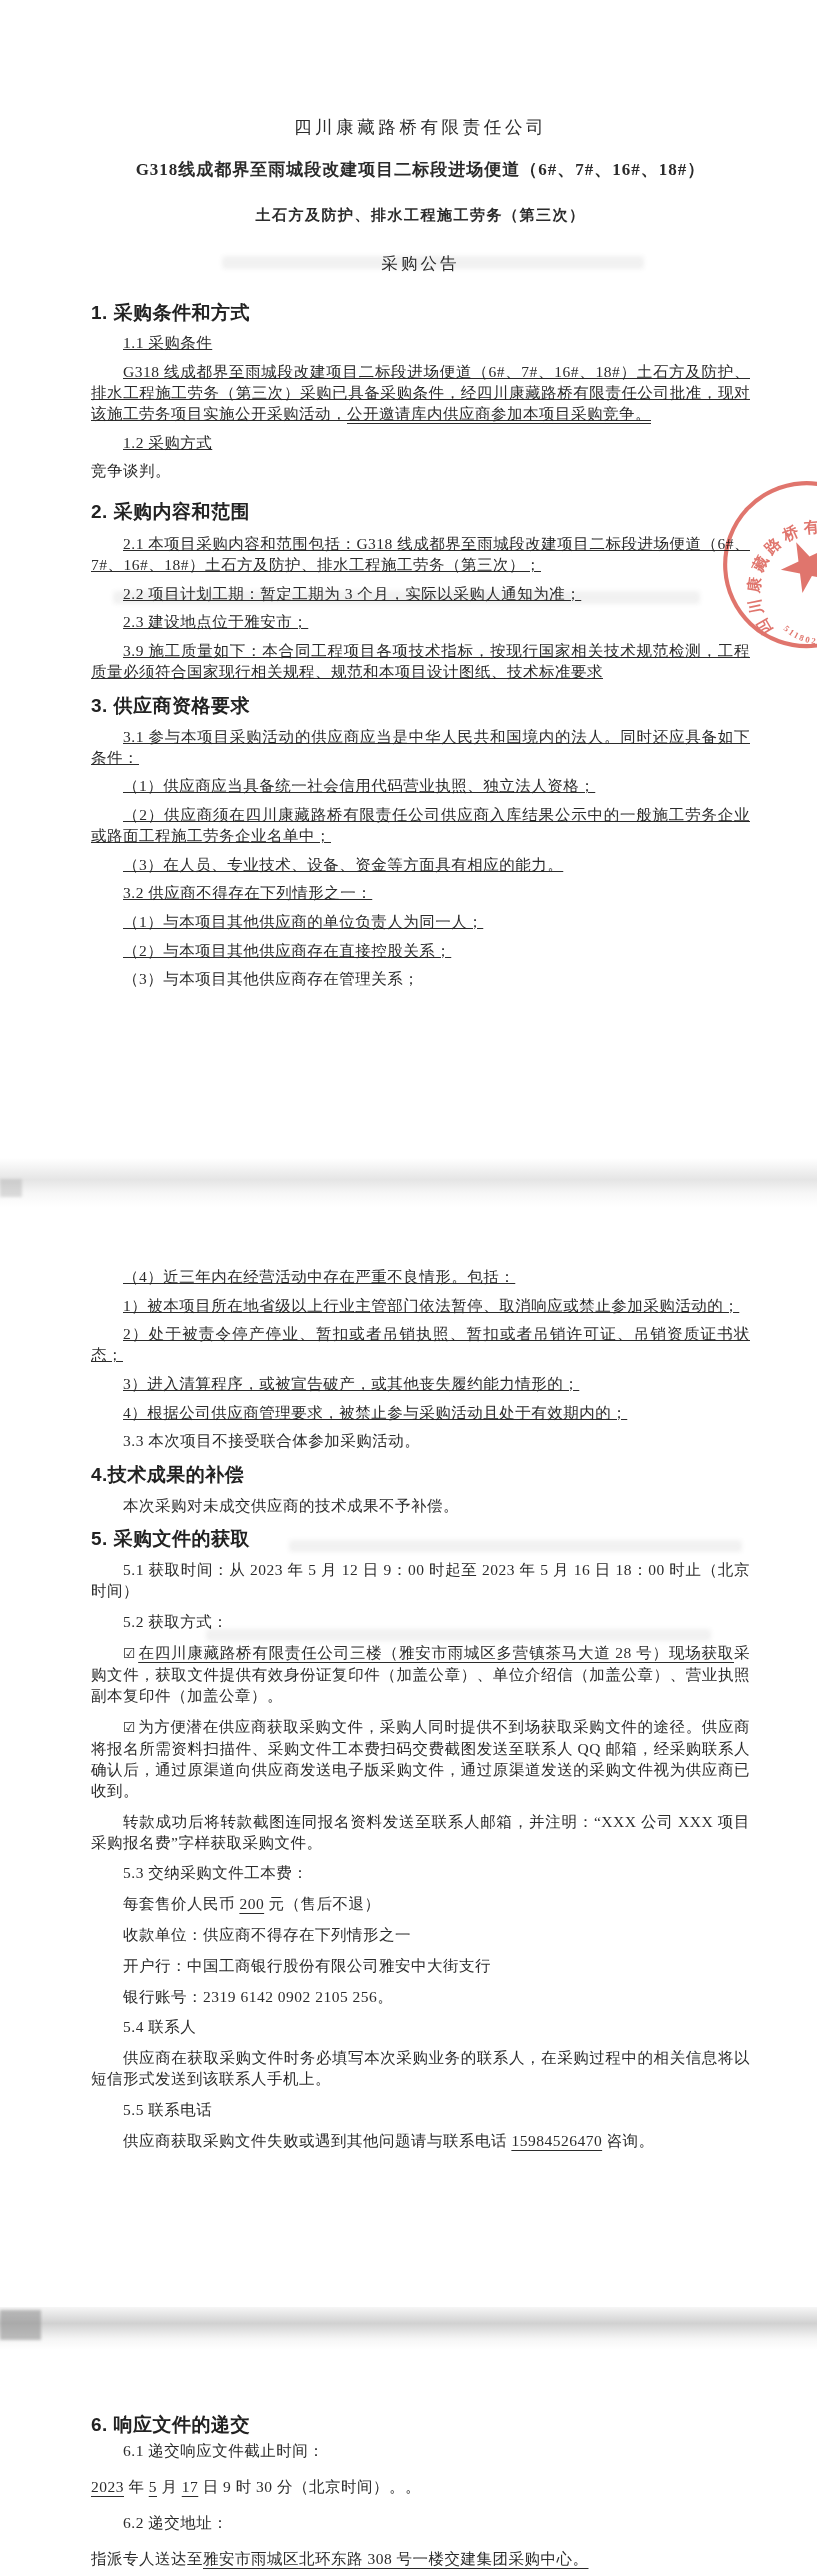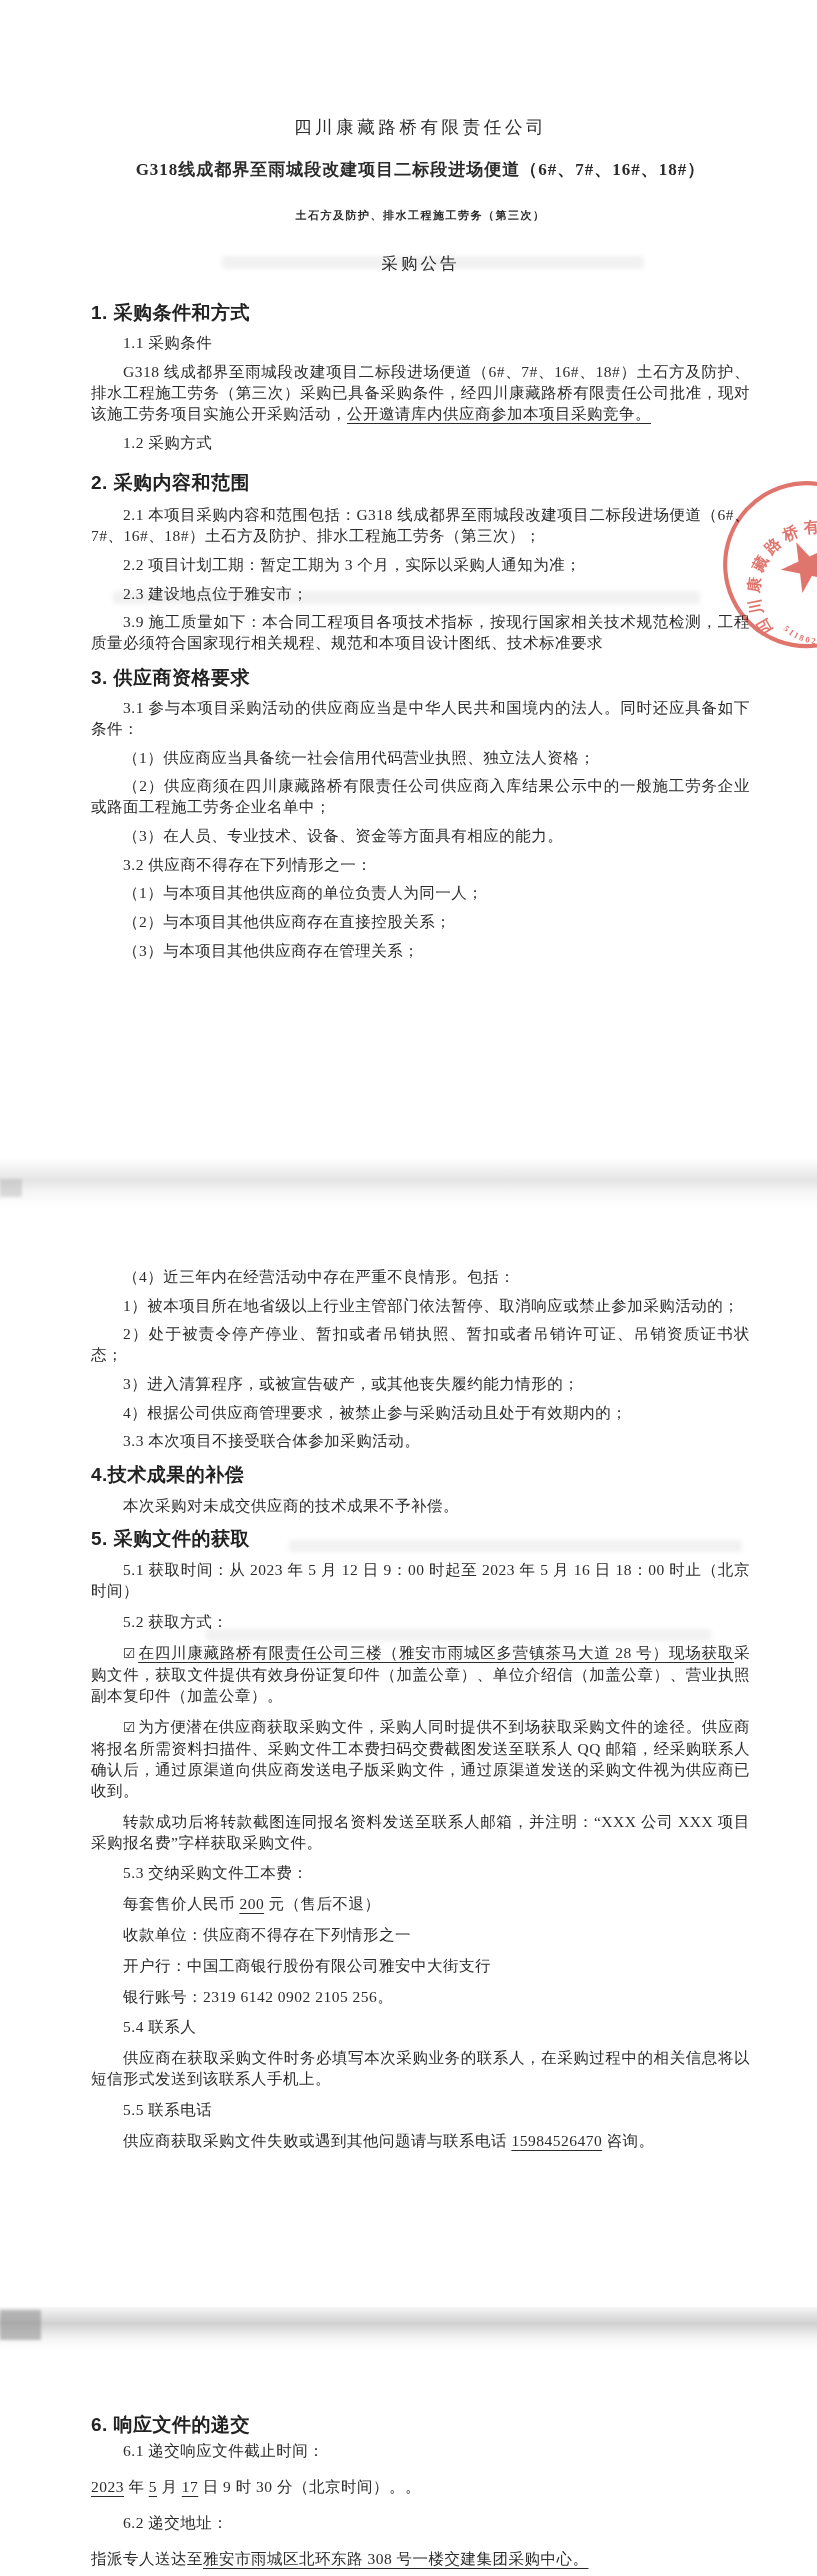"土石方及防护、排水工程施工劳务（第三次）" .t3 { font-size: 11px -> 15px }
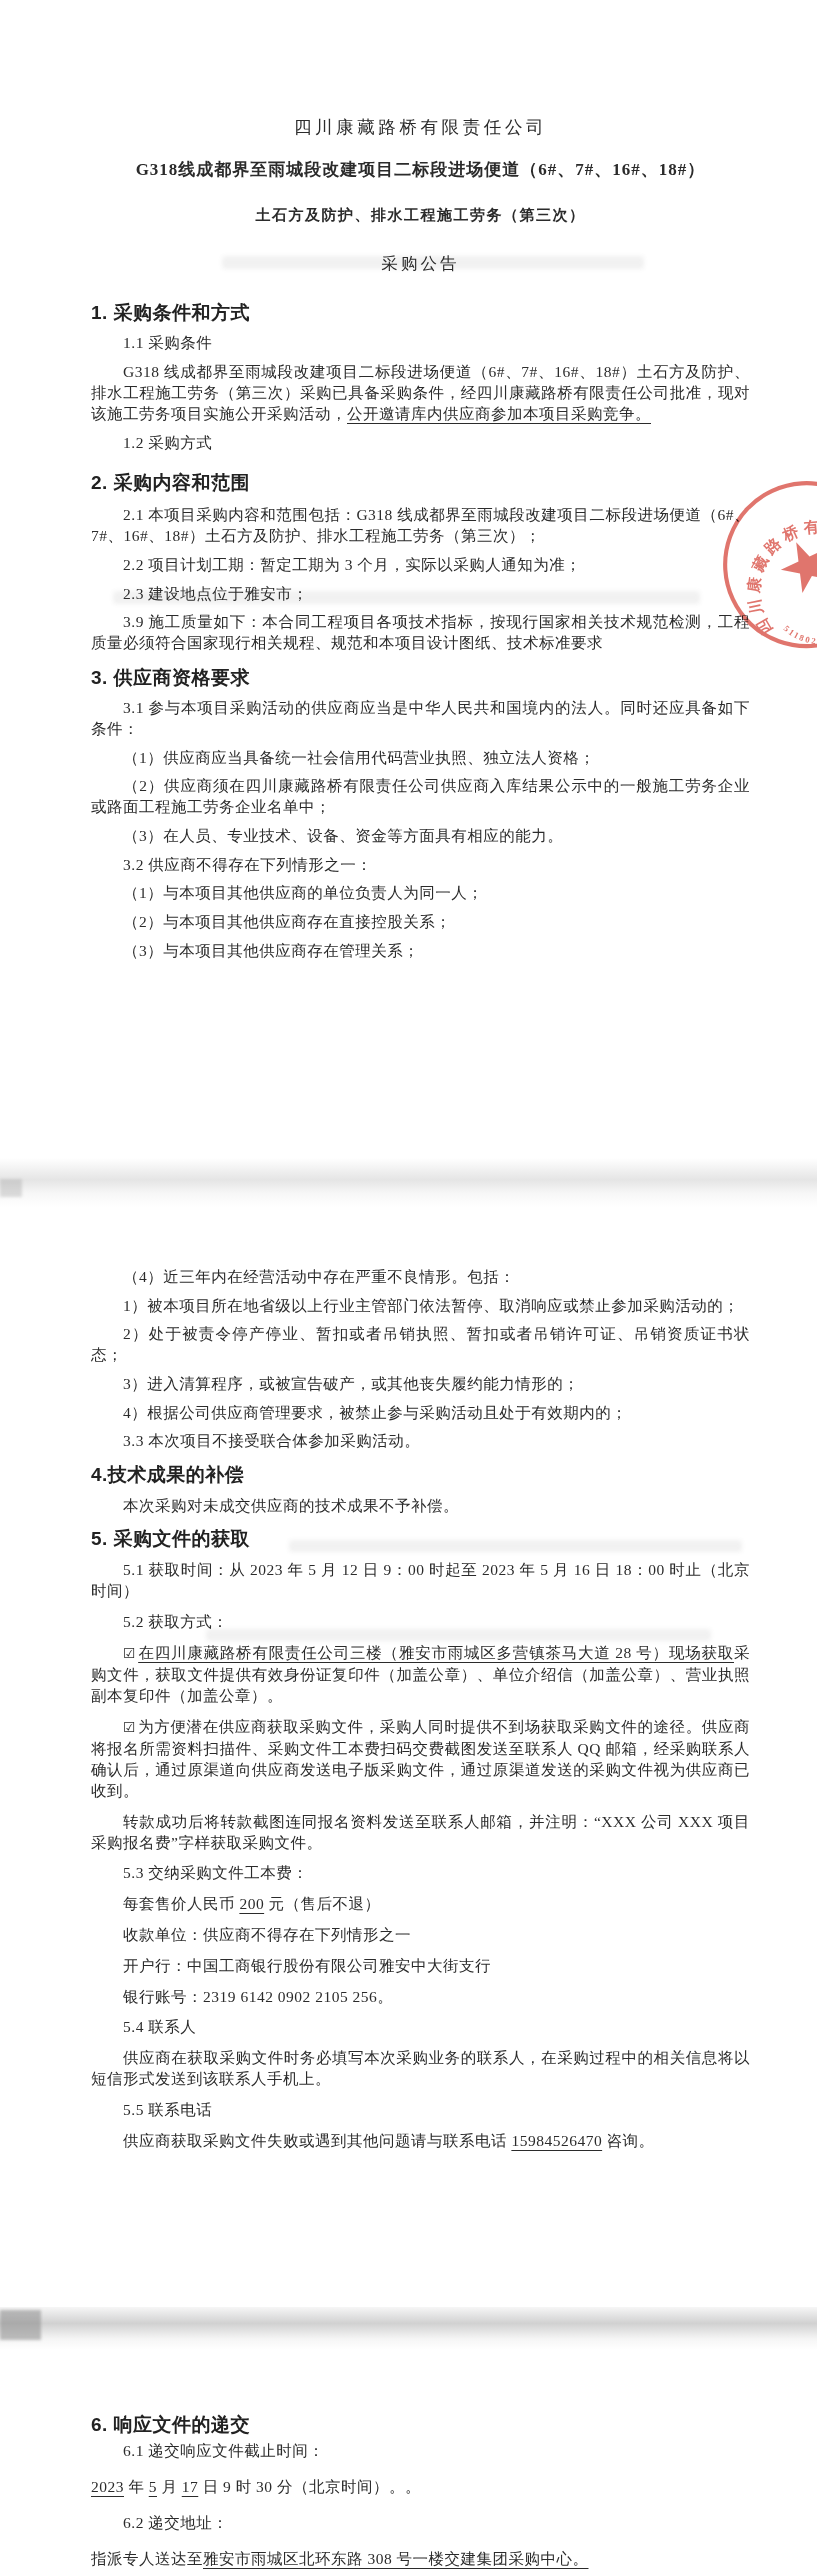"1.1 采购条件" .mb { text-decoration: none -> underline }
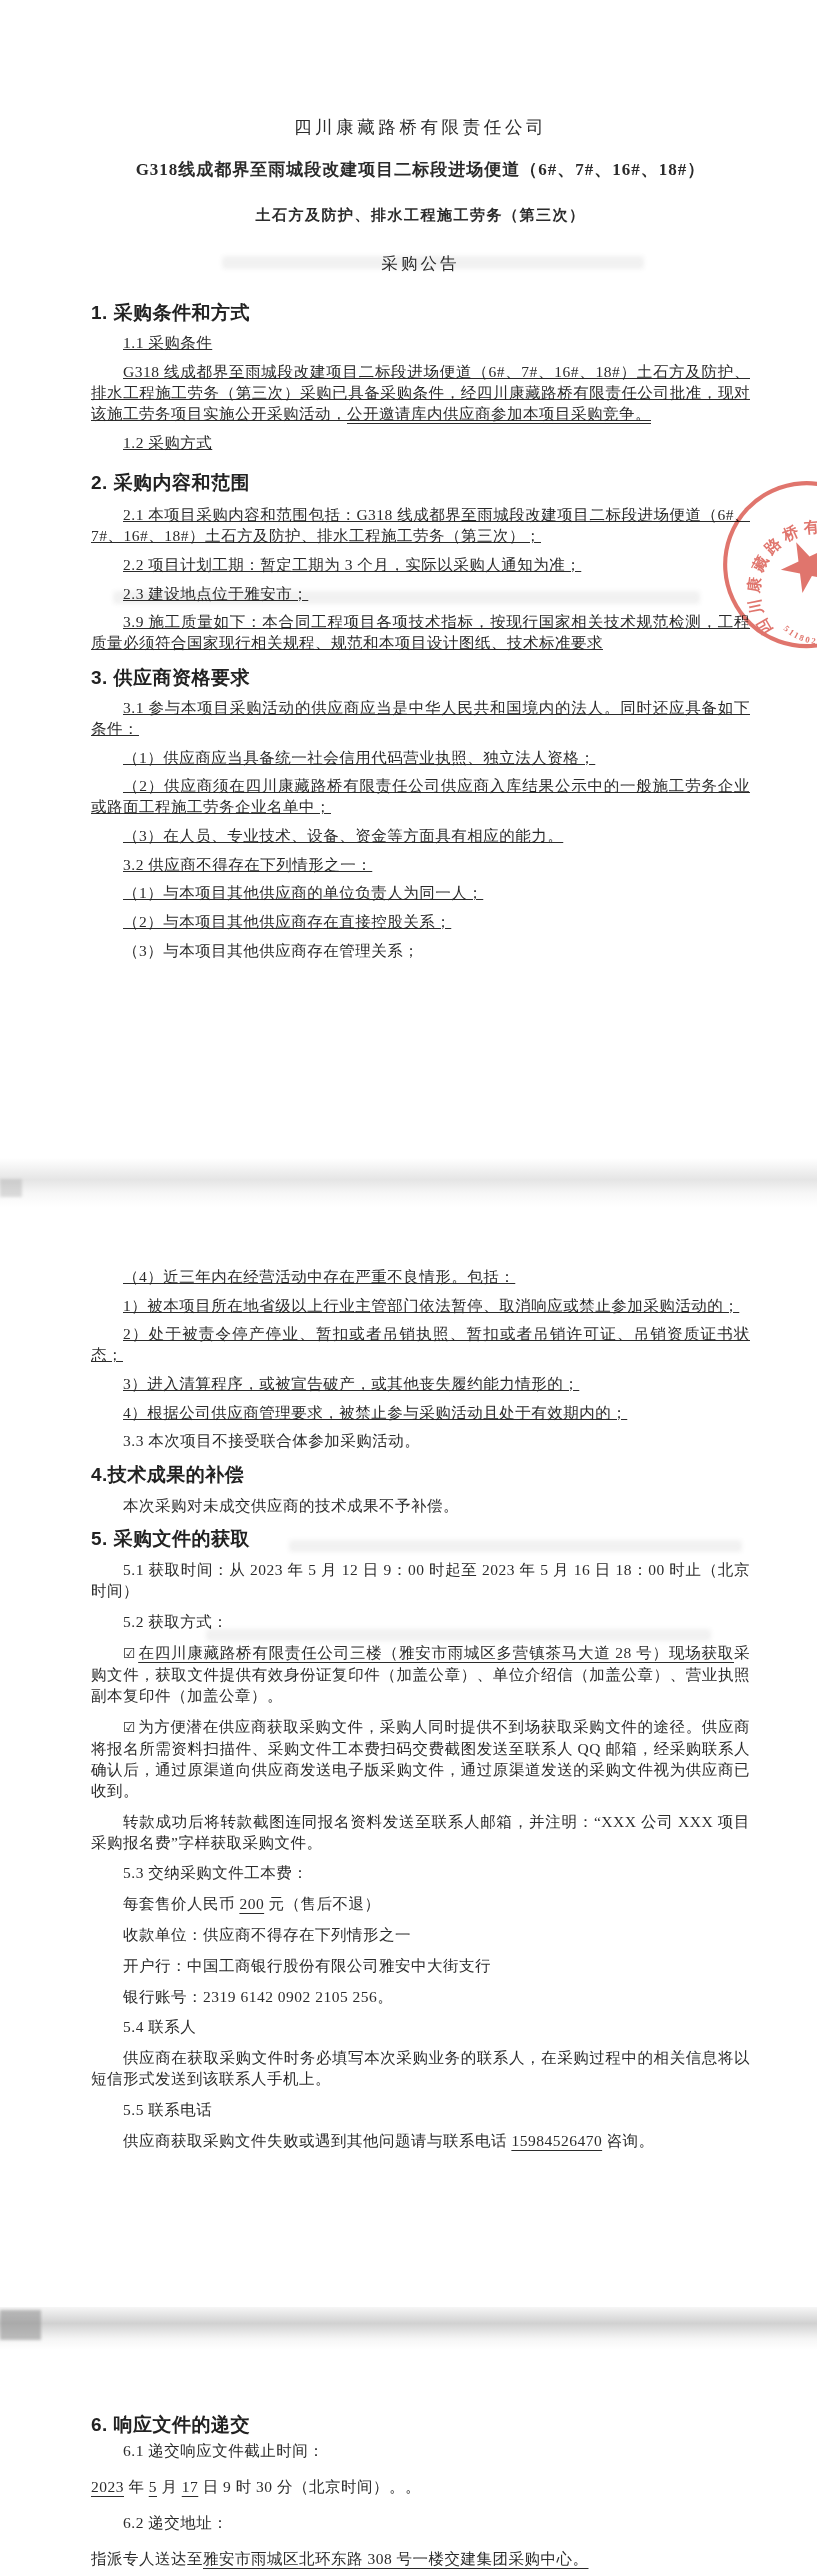"竞争谈判。" div.line { html: none -> <div>竞争谈判。</div> }
